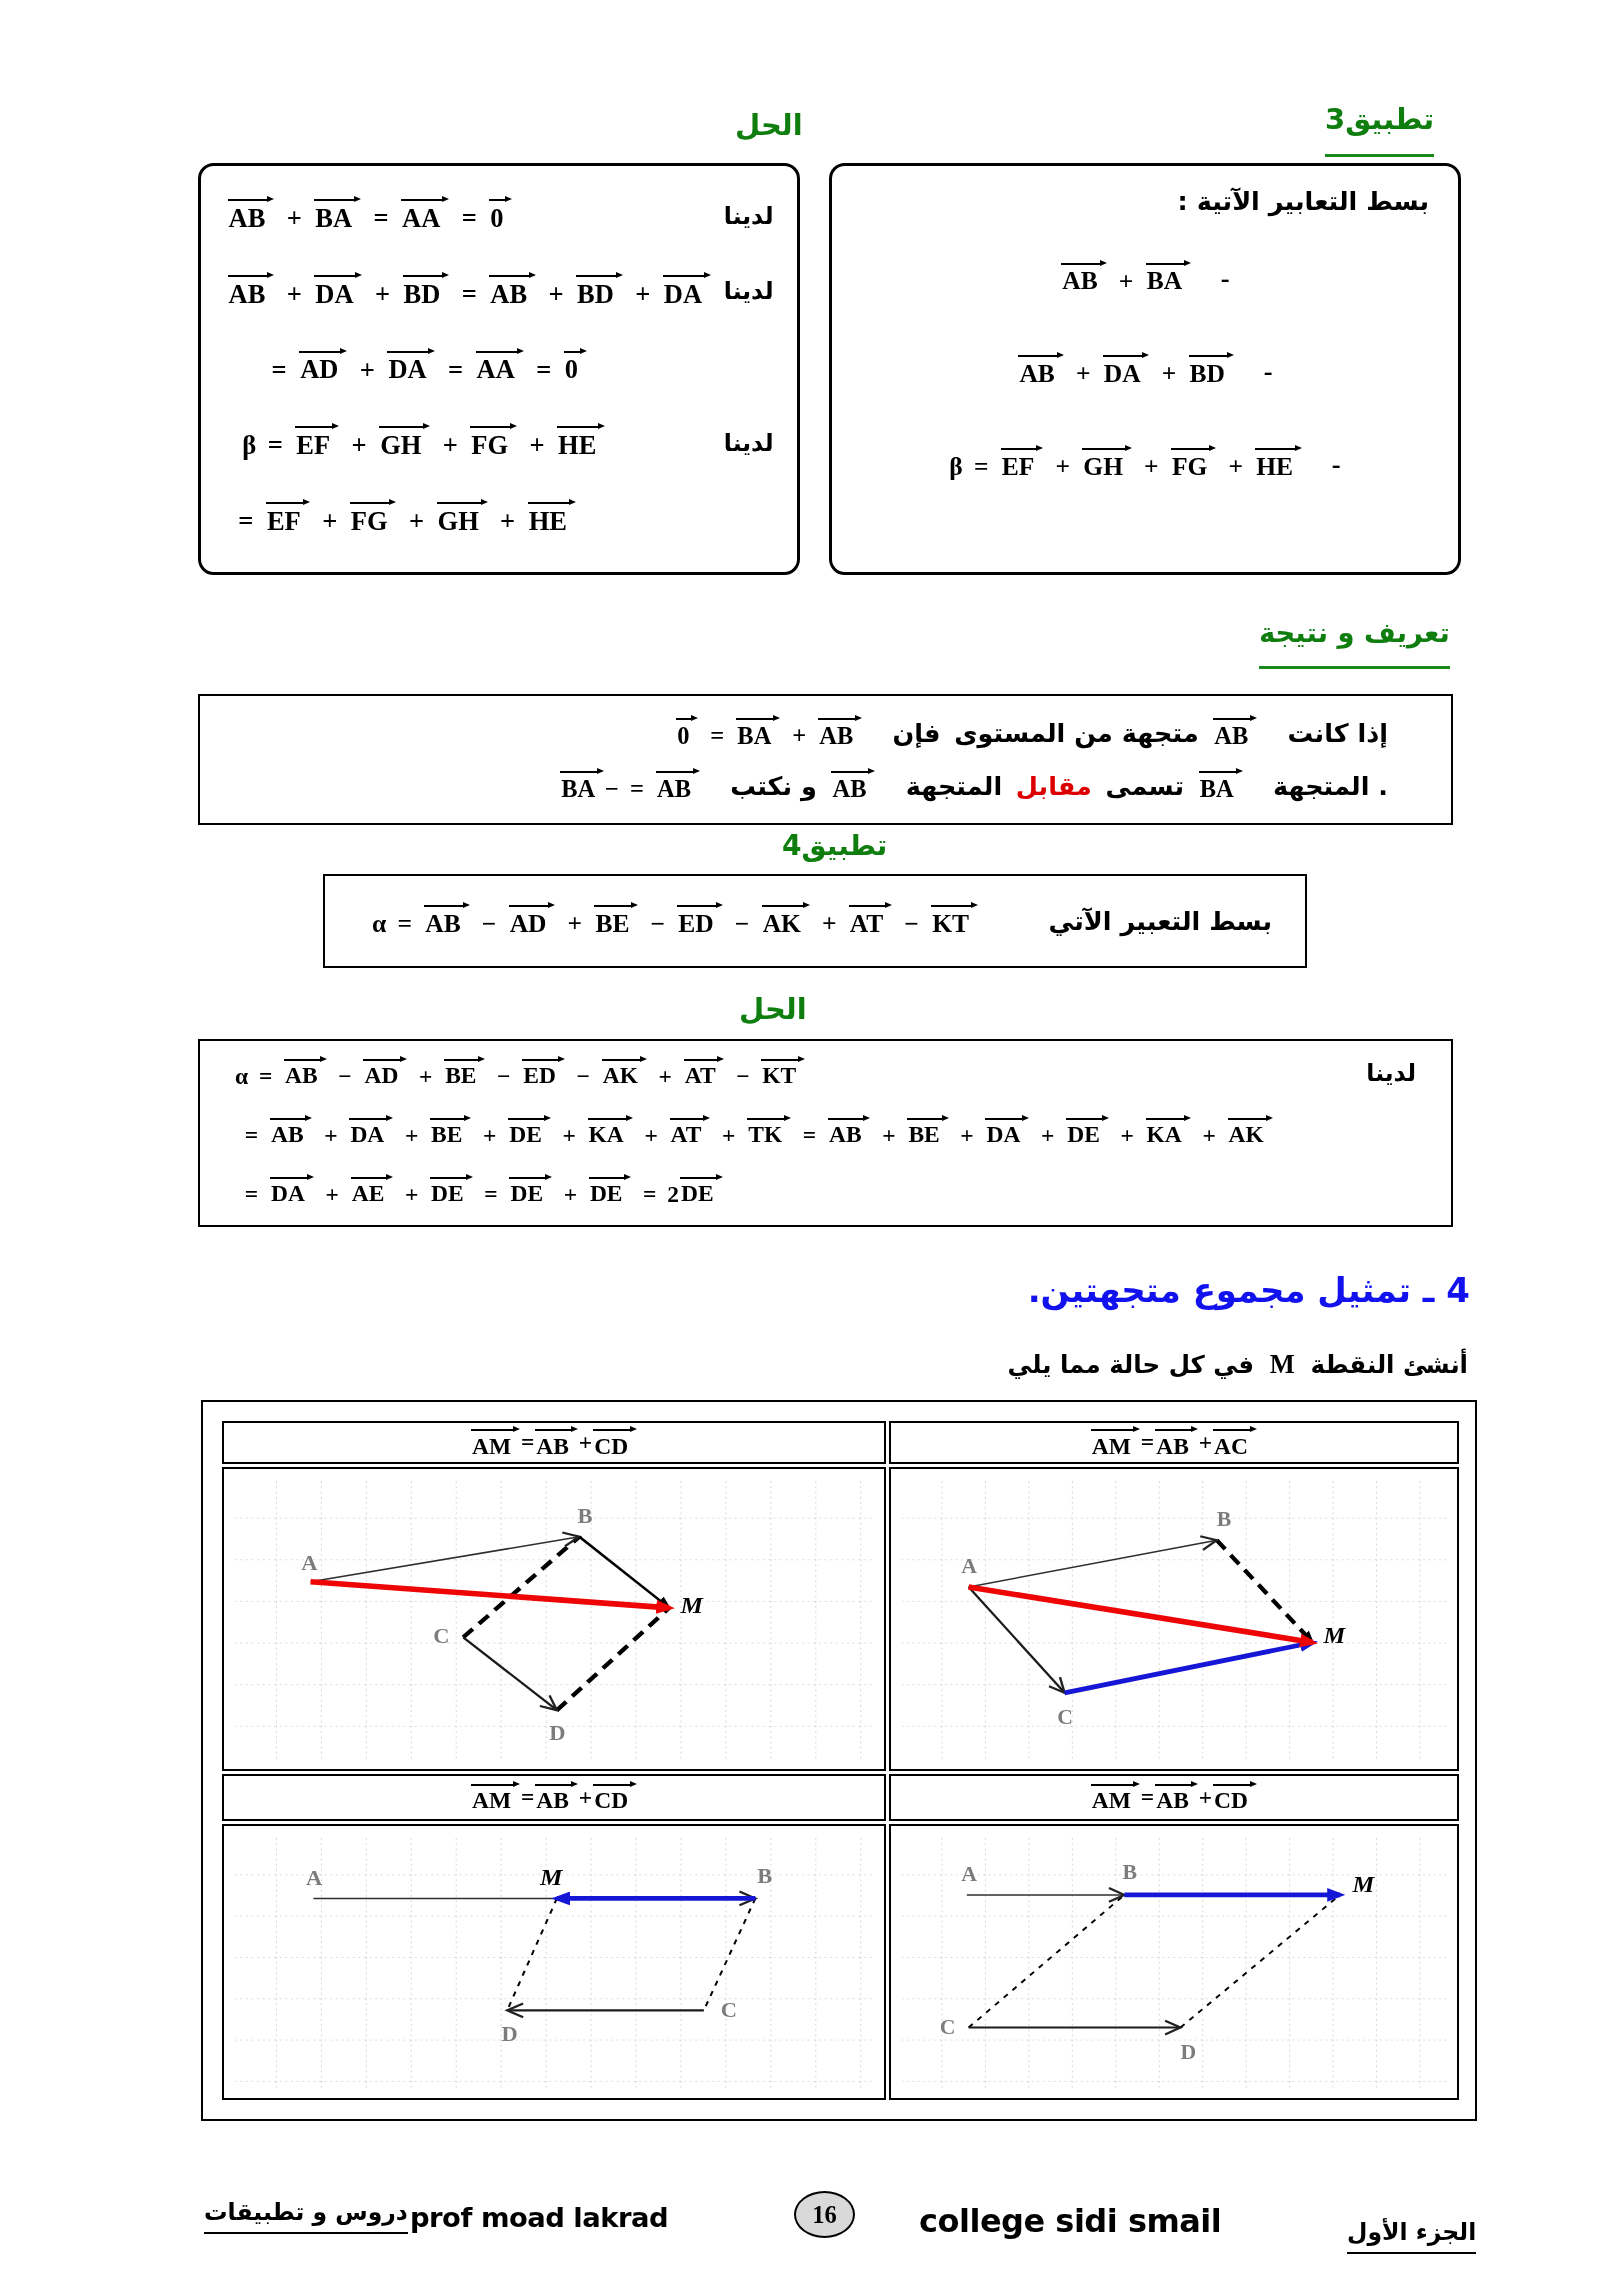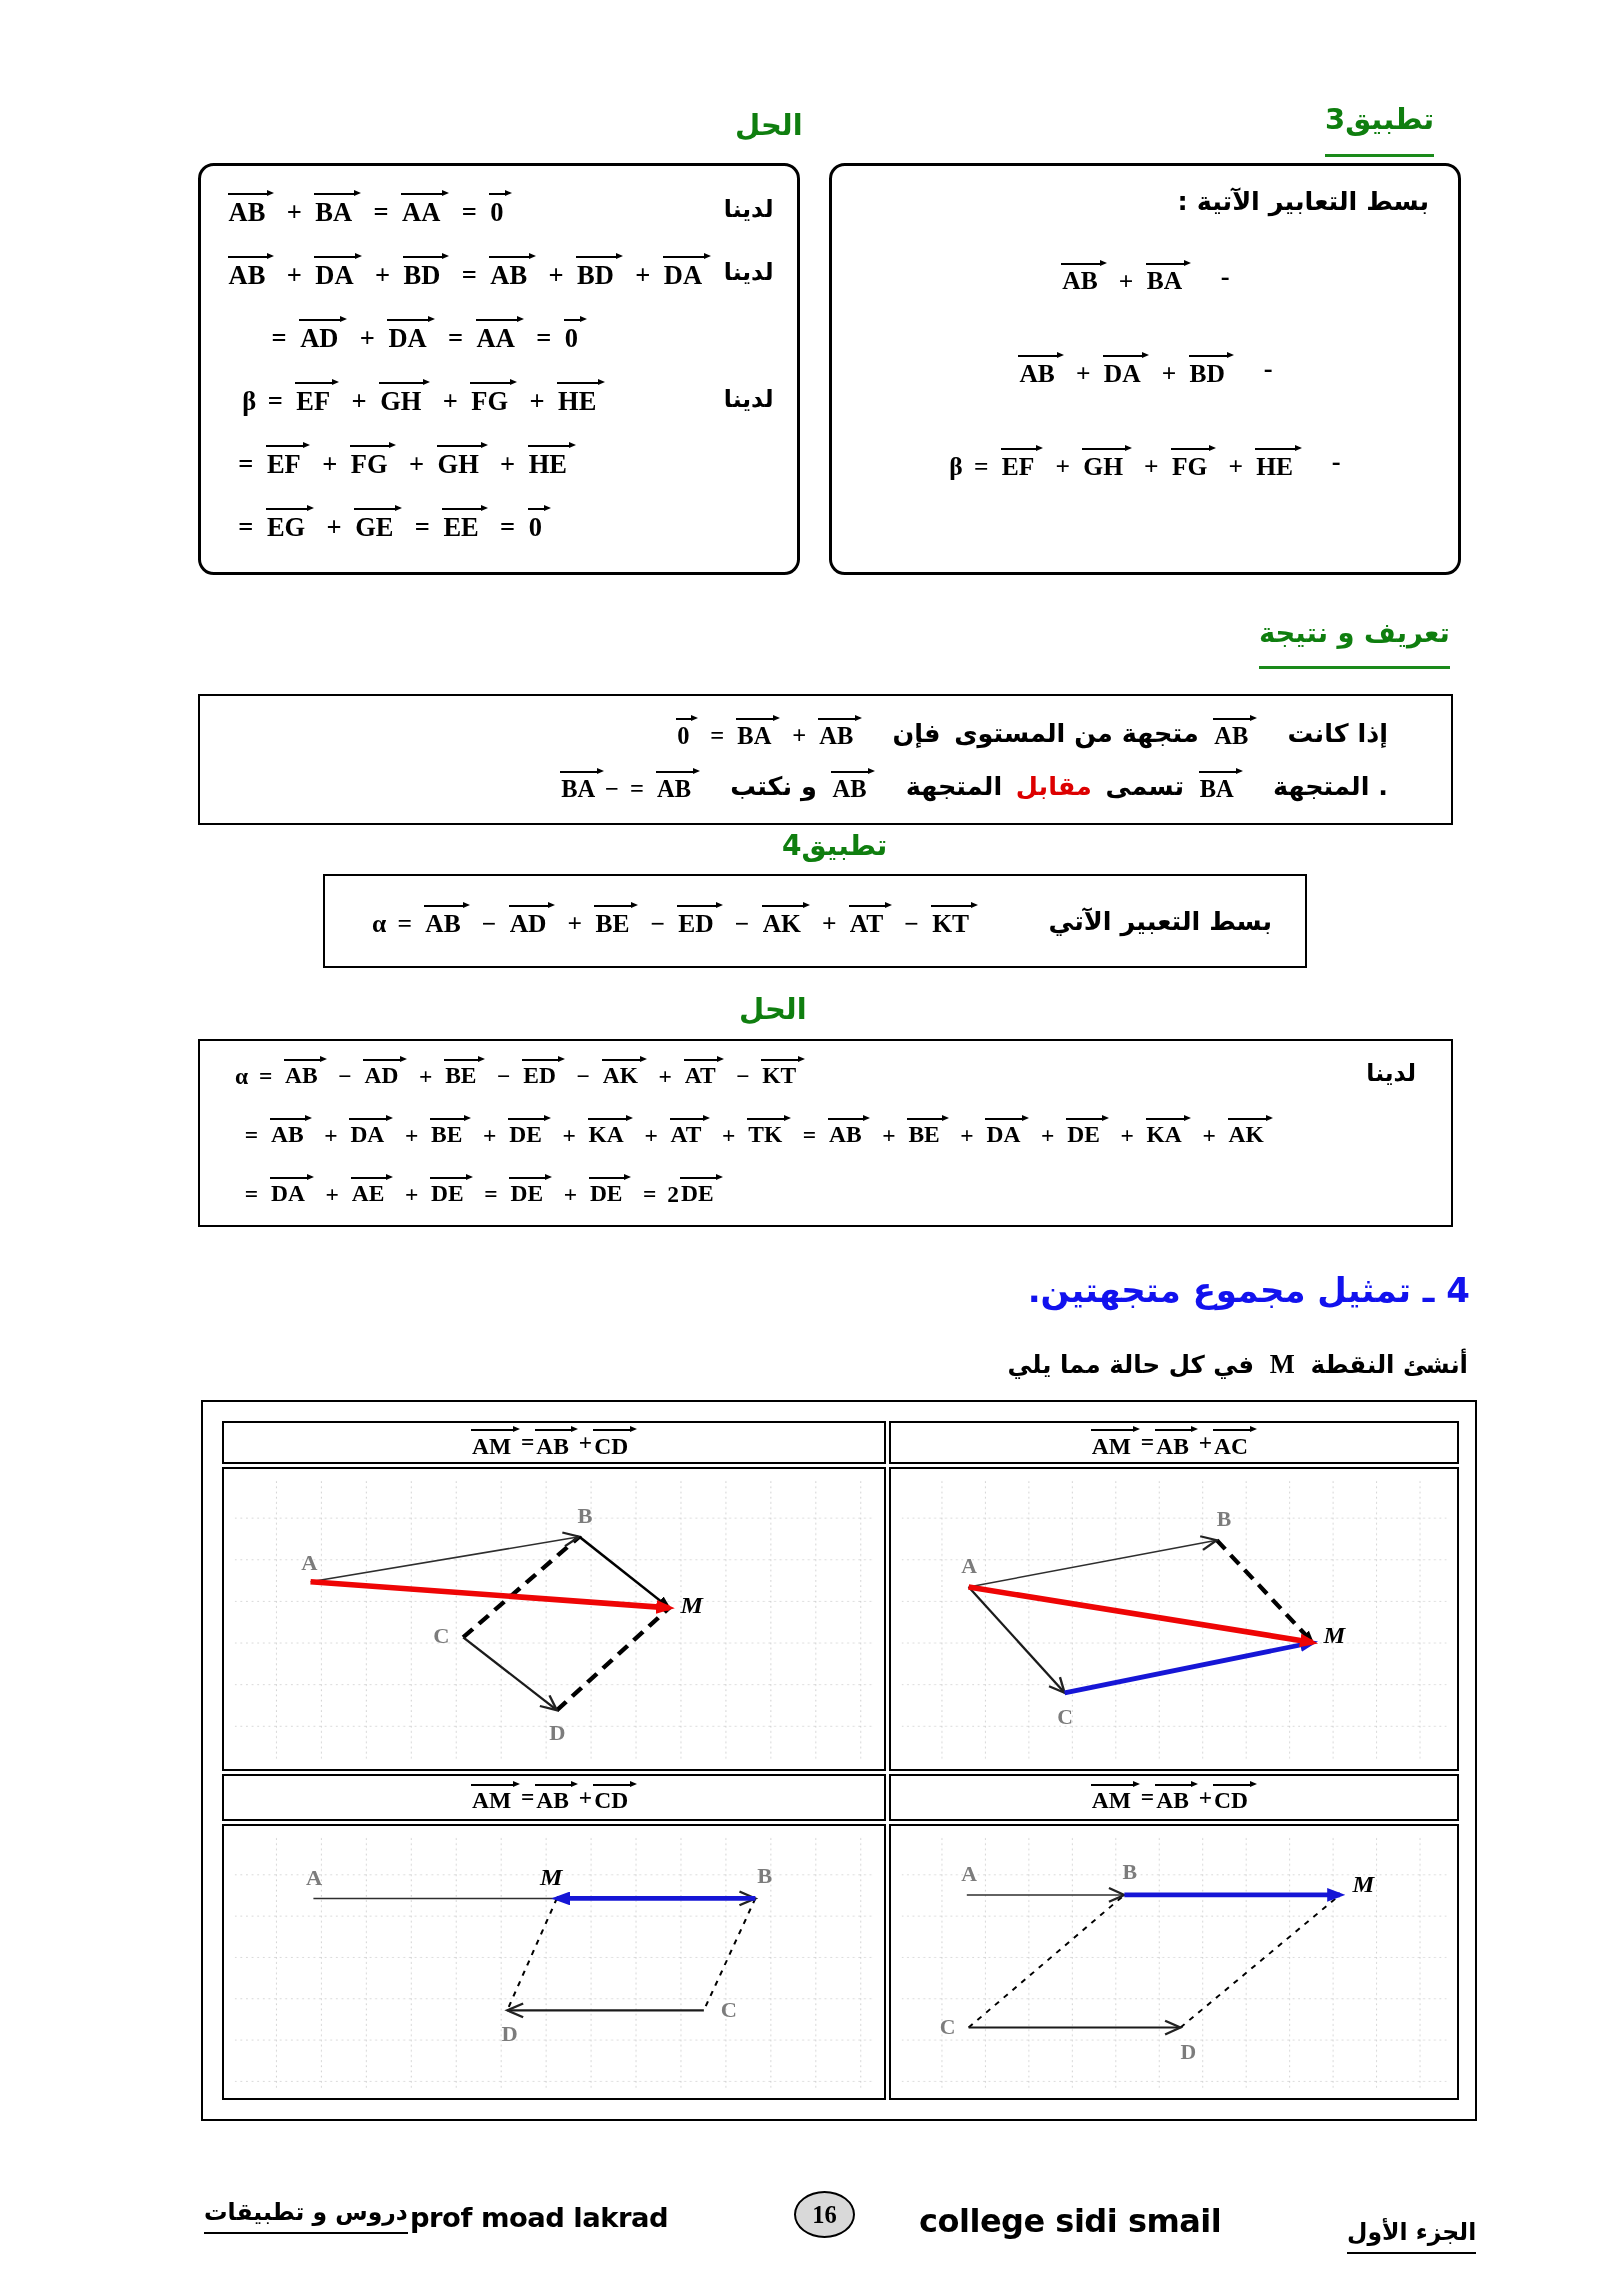"AB + BA" .prob-item { align-items: flex-start -> center }
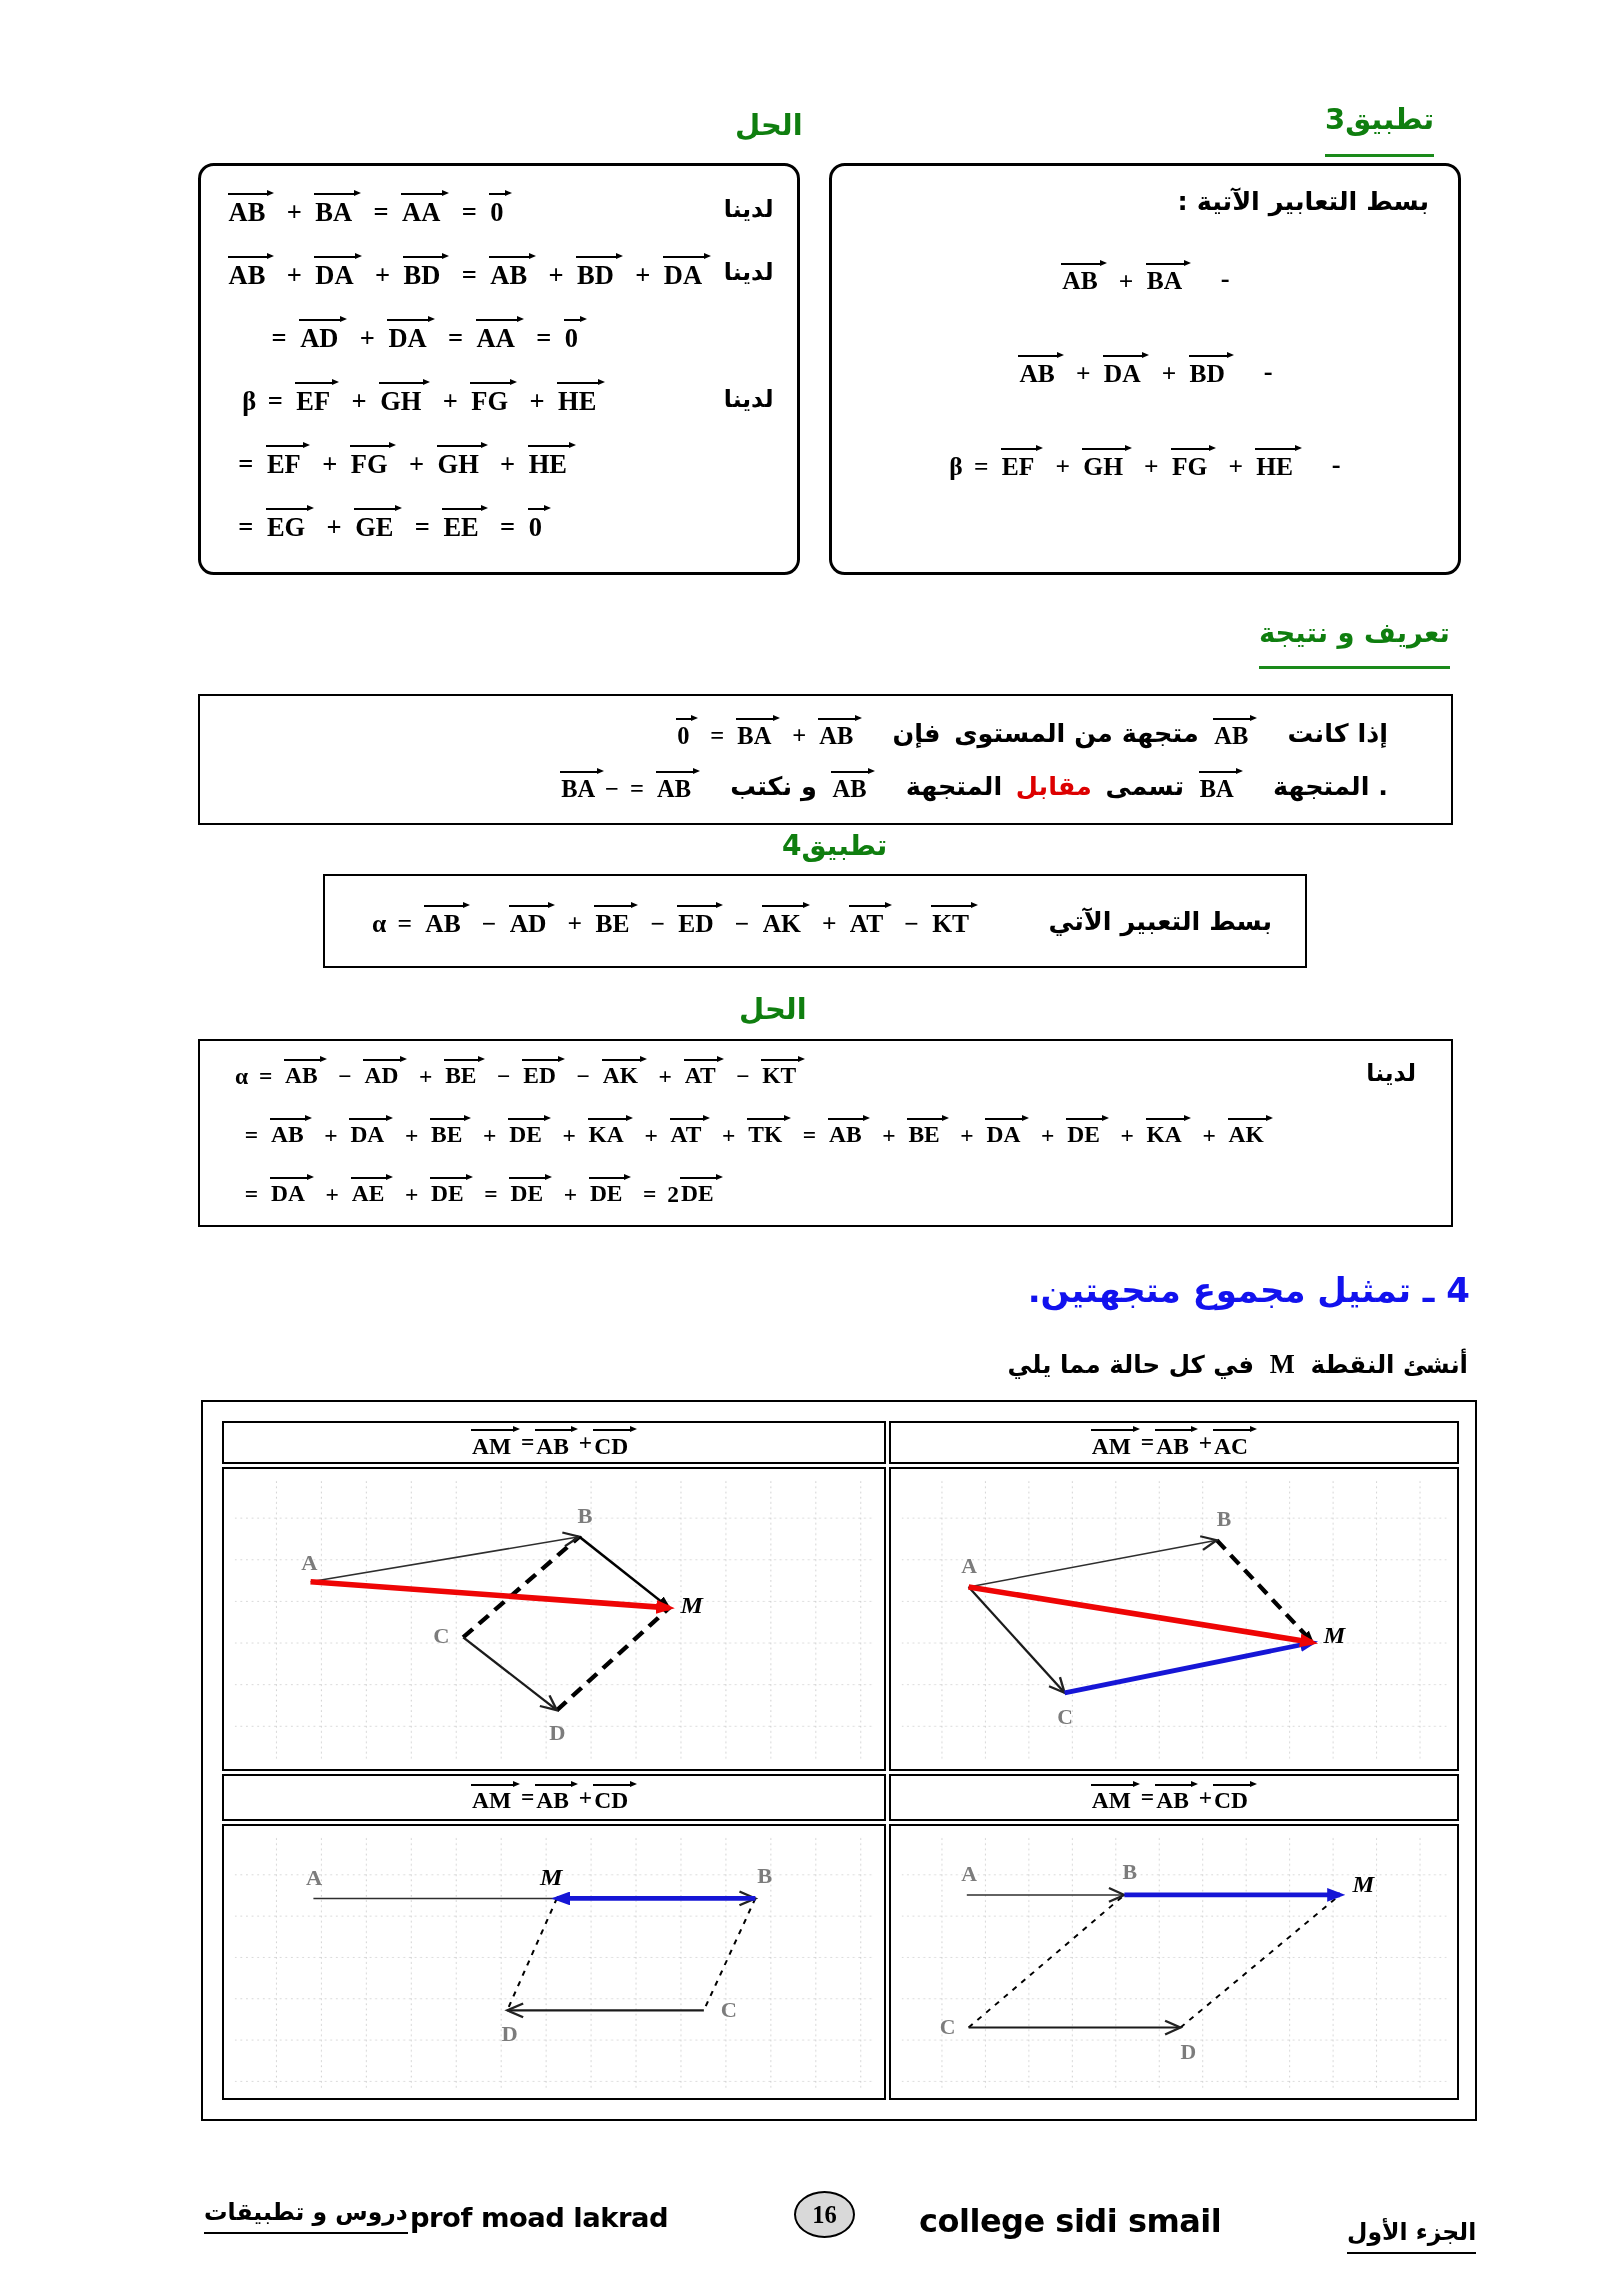"= EG + GE =" div.srow { html: <div> <span>= <span>EG</span> + <span>GE</span> = <span>EE</span> = <span>0</span></span> <span></span> </div> -> none }
